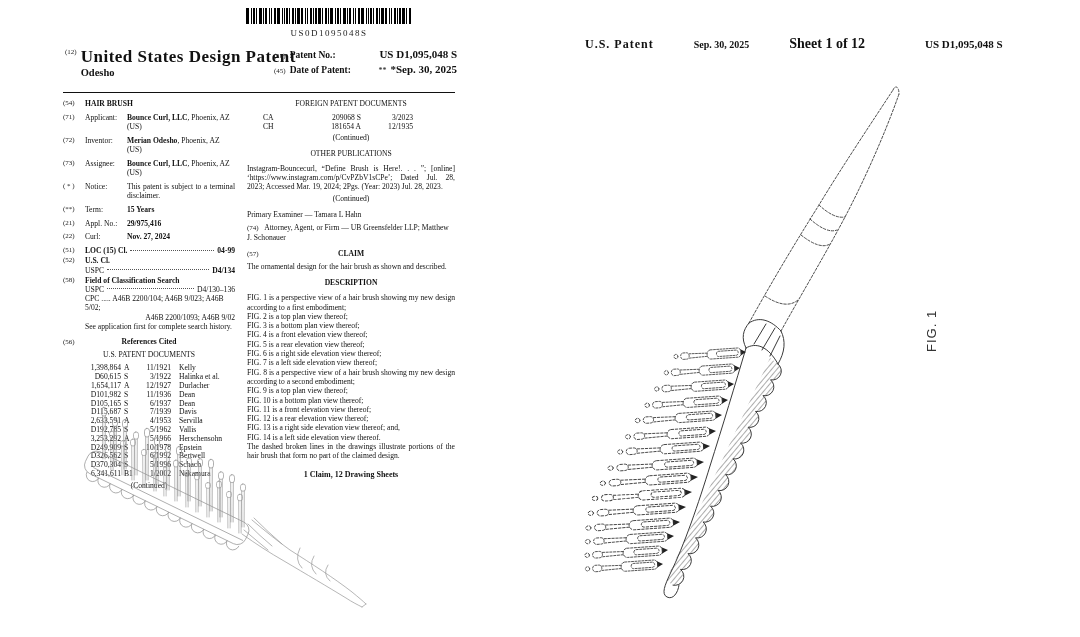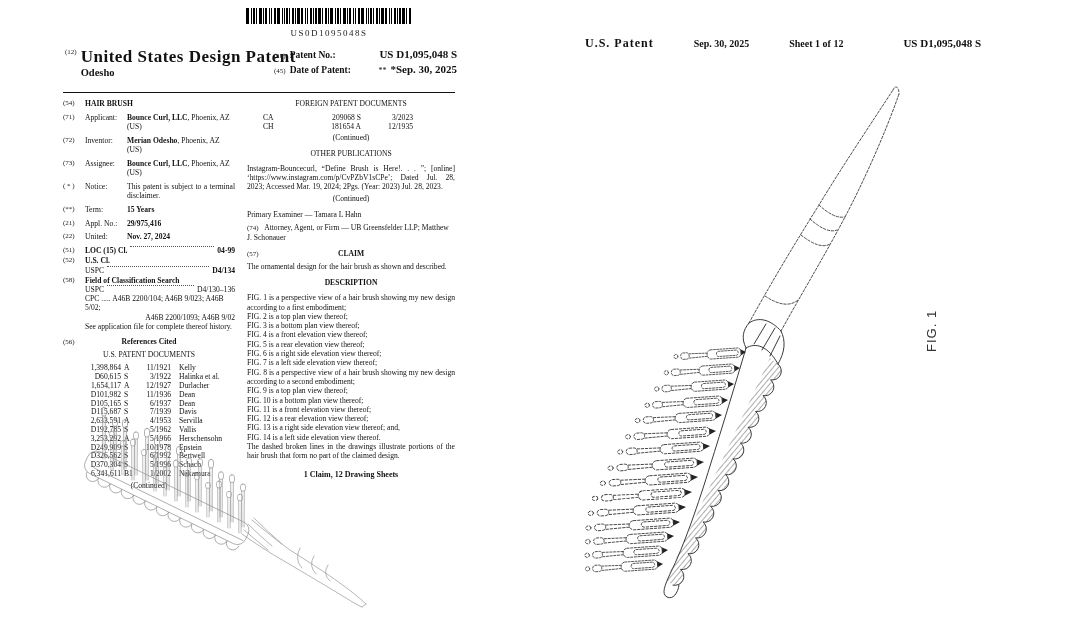"Sheet 1 of 12" .sh-sheet { font-size: 10px -> 14px }
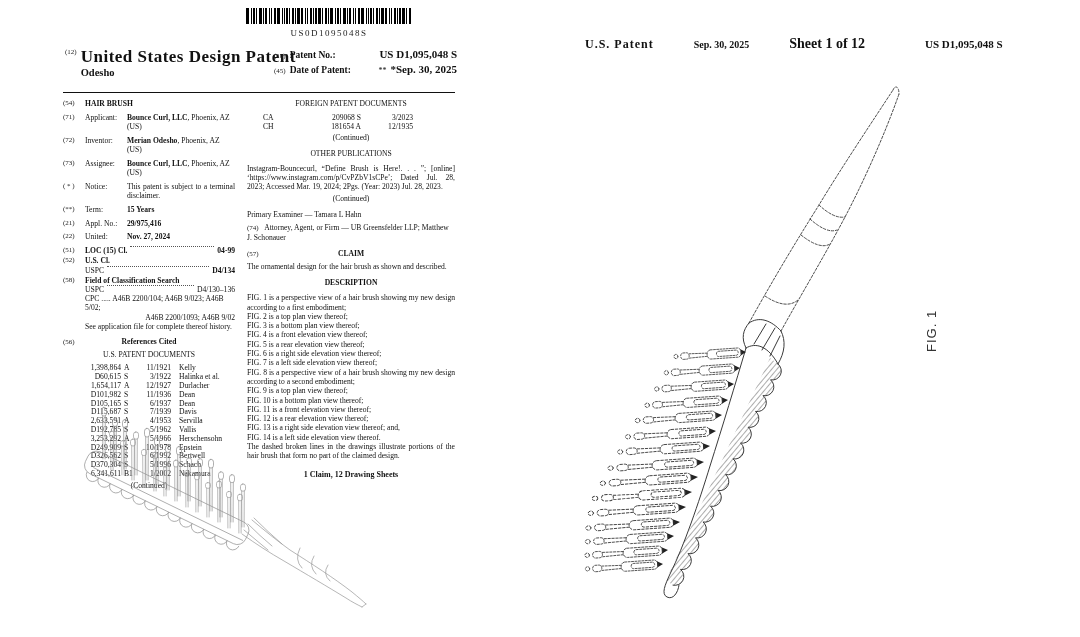"United:" span.lbl { text: United -> Curl }
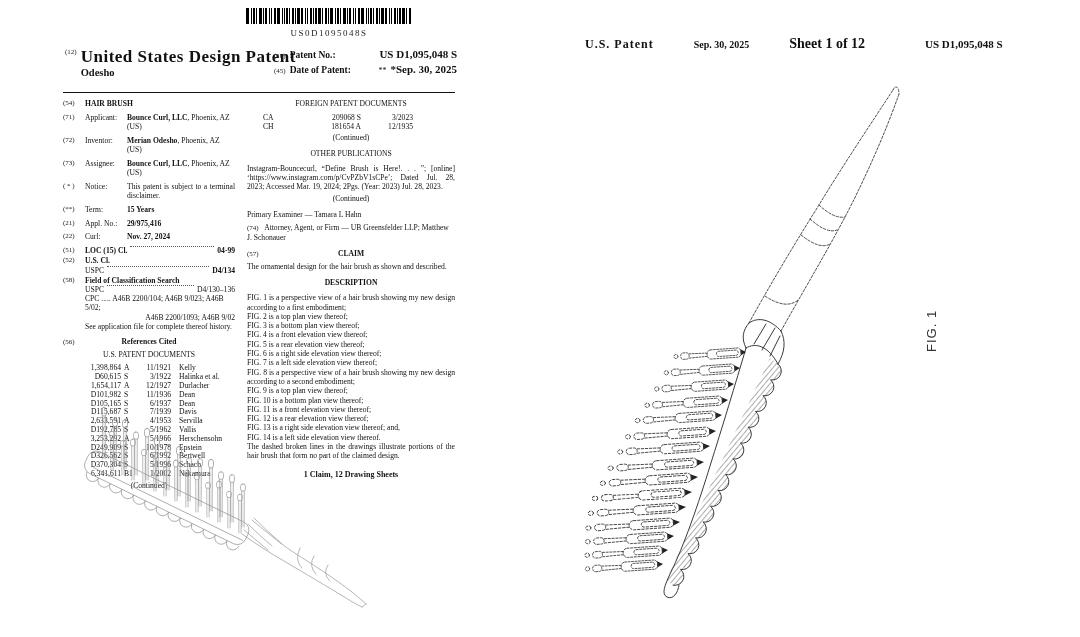"LOC (15) Cl." .flexline { align-items: flex-start -> center }
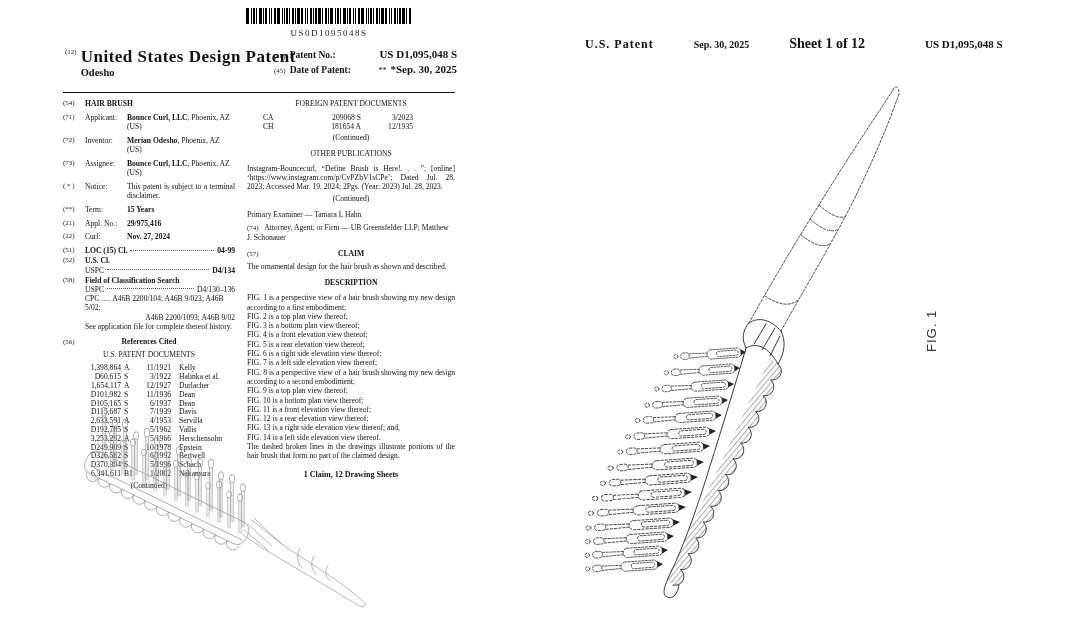"See application file for complete" div { text: file for complete thereof -> first for complete search }
